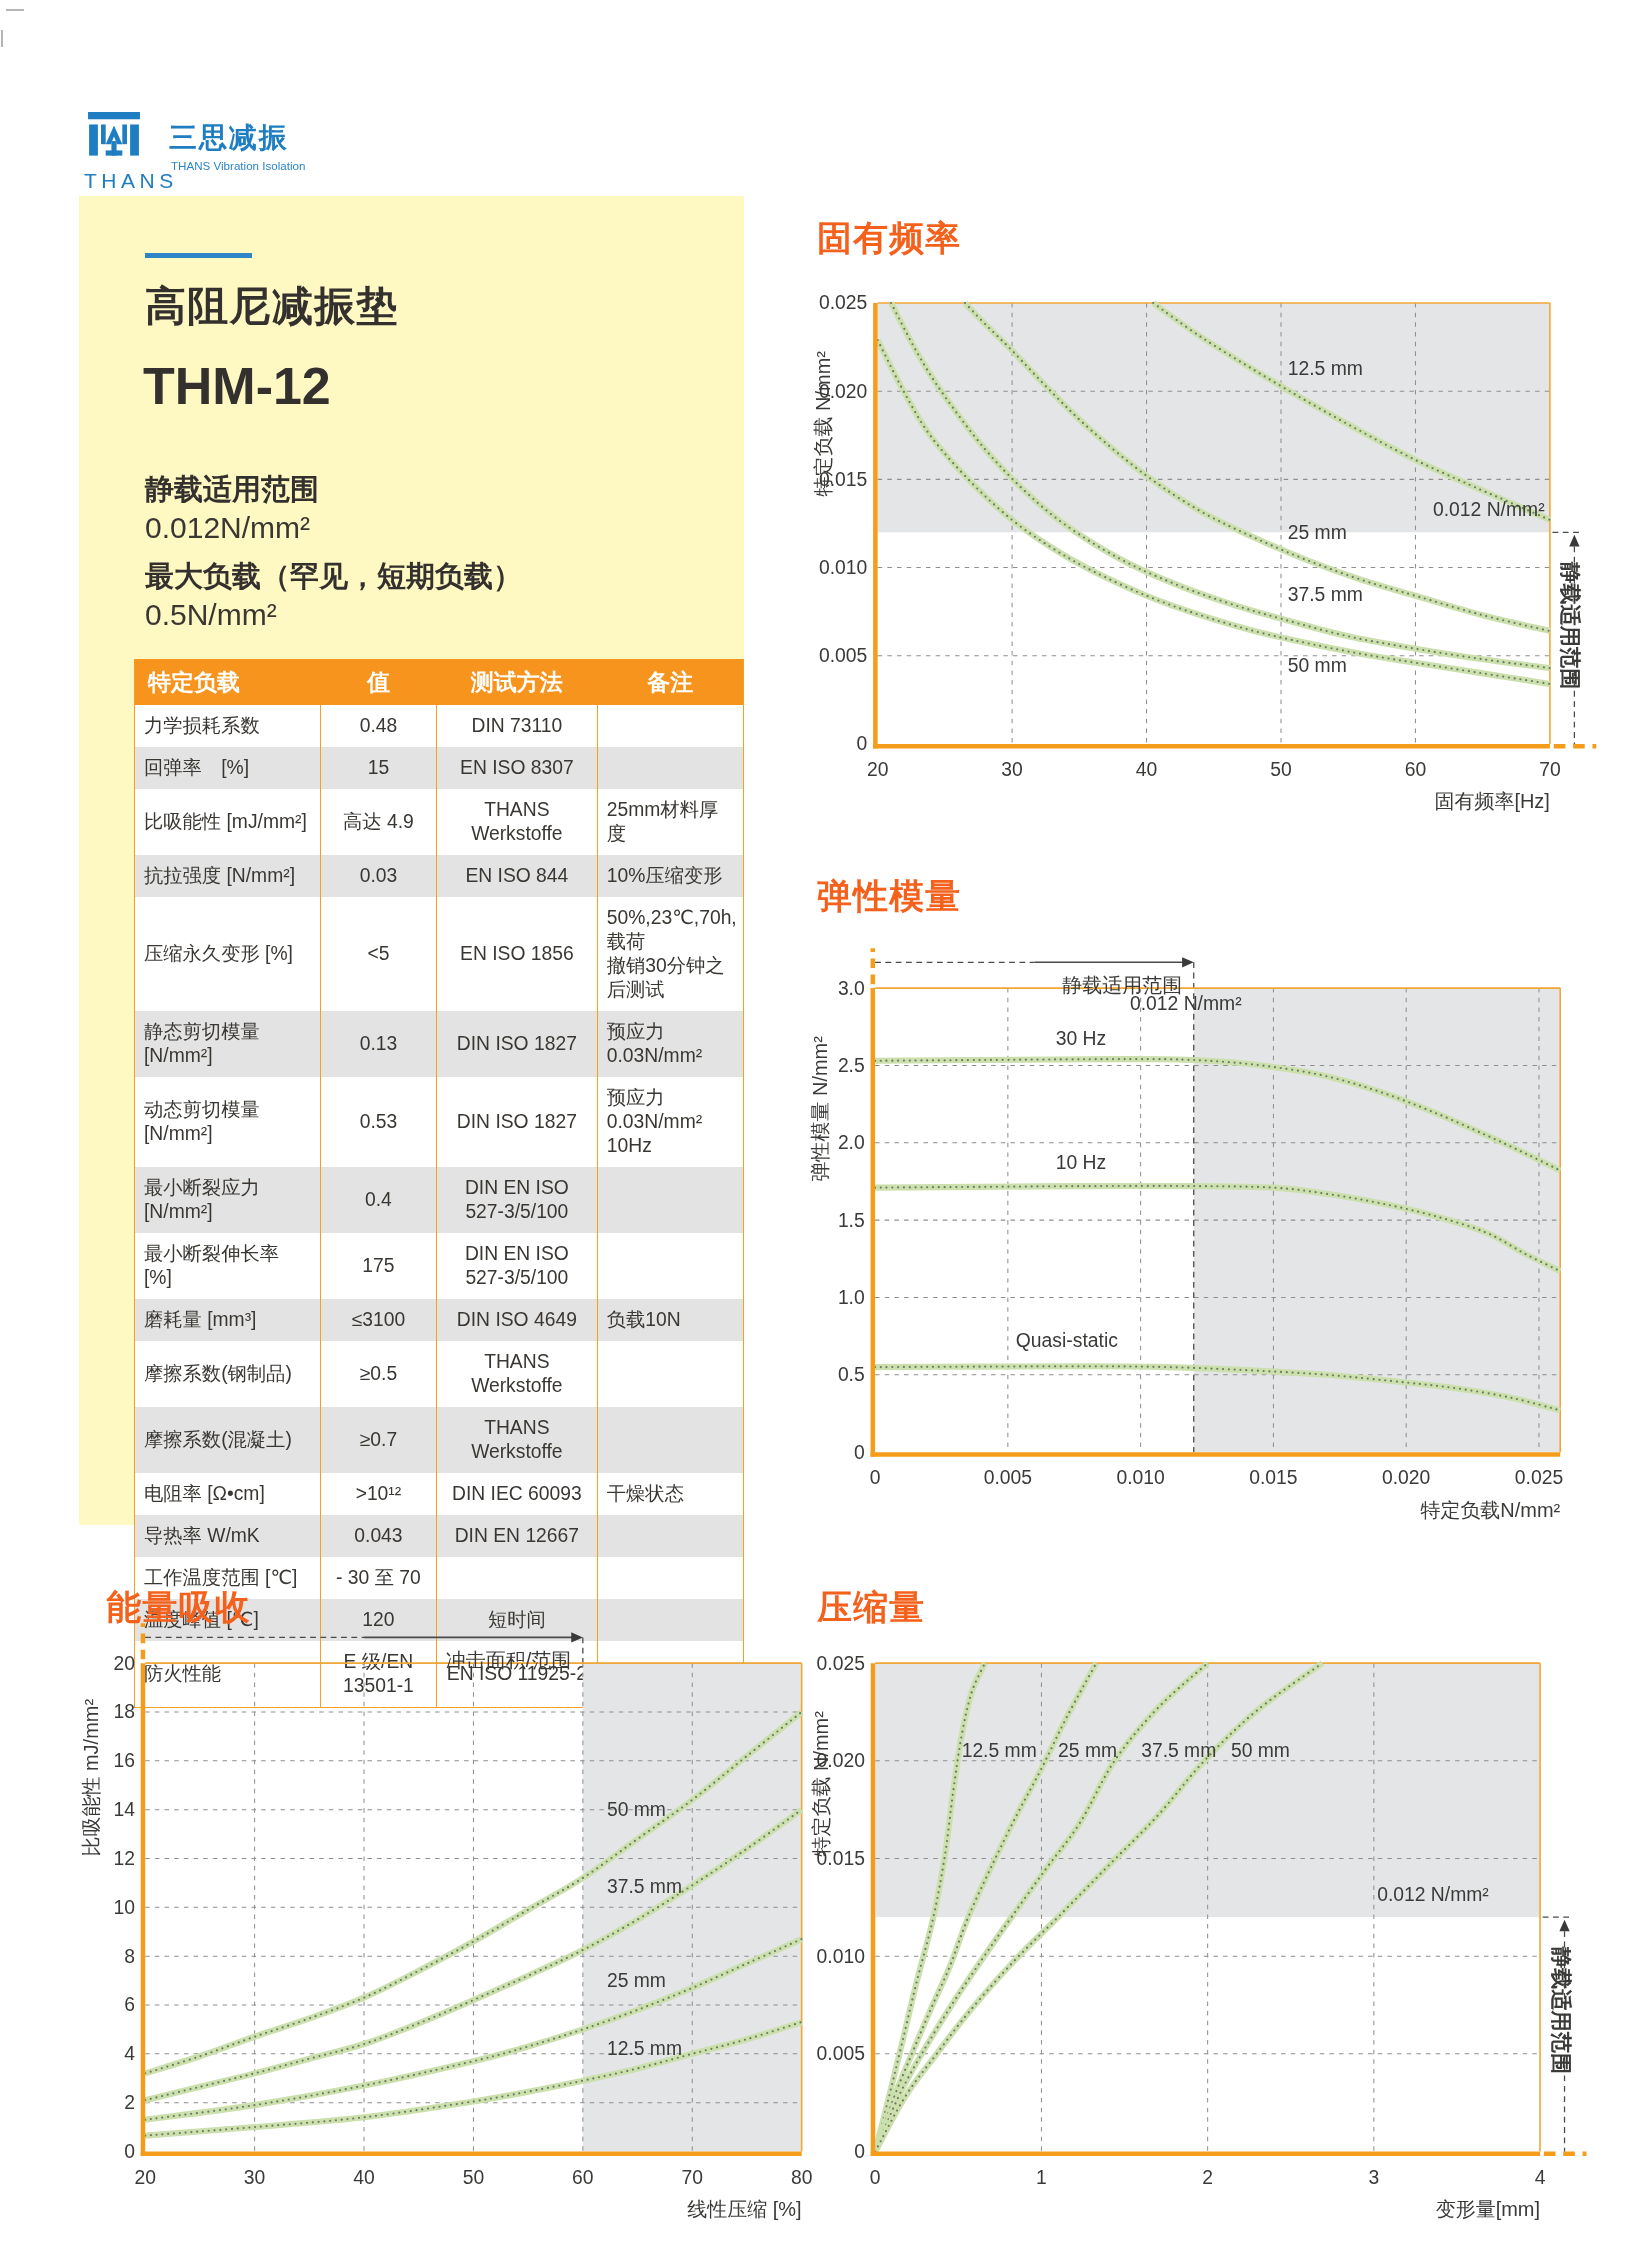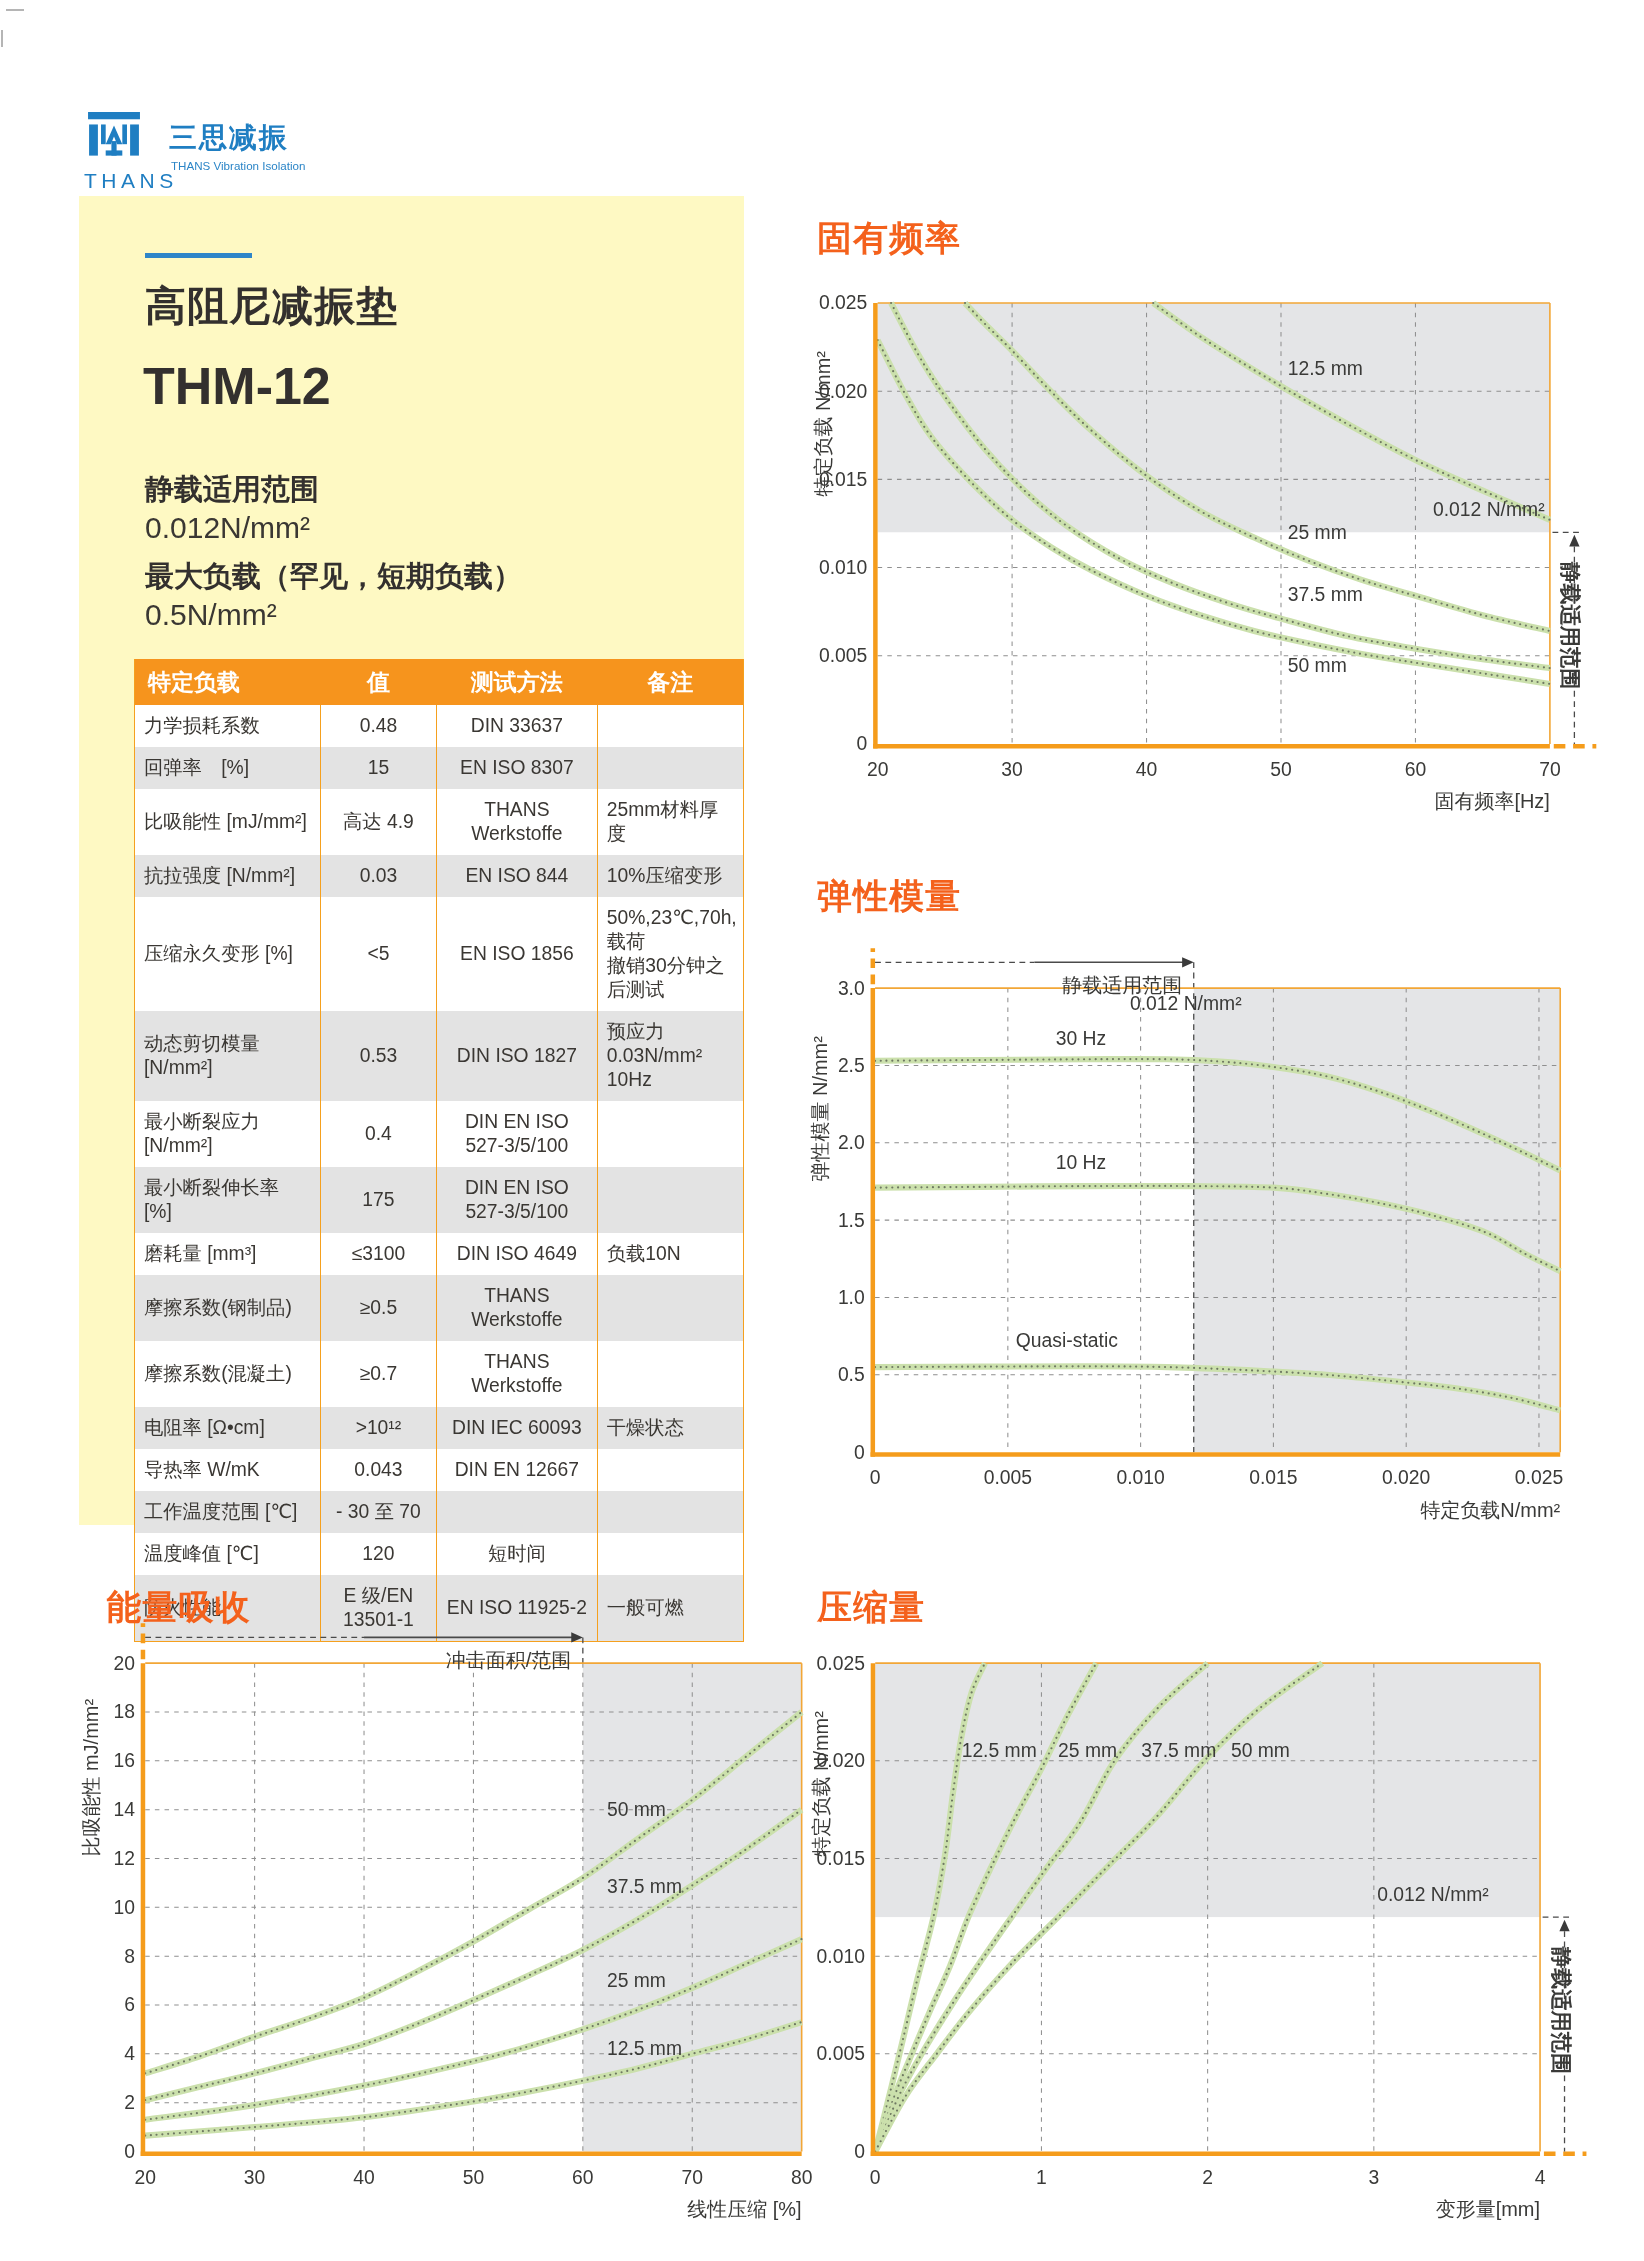"DIN 33637" td { text: 33637 -> 73110 }
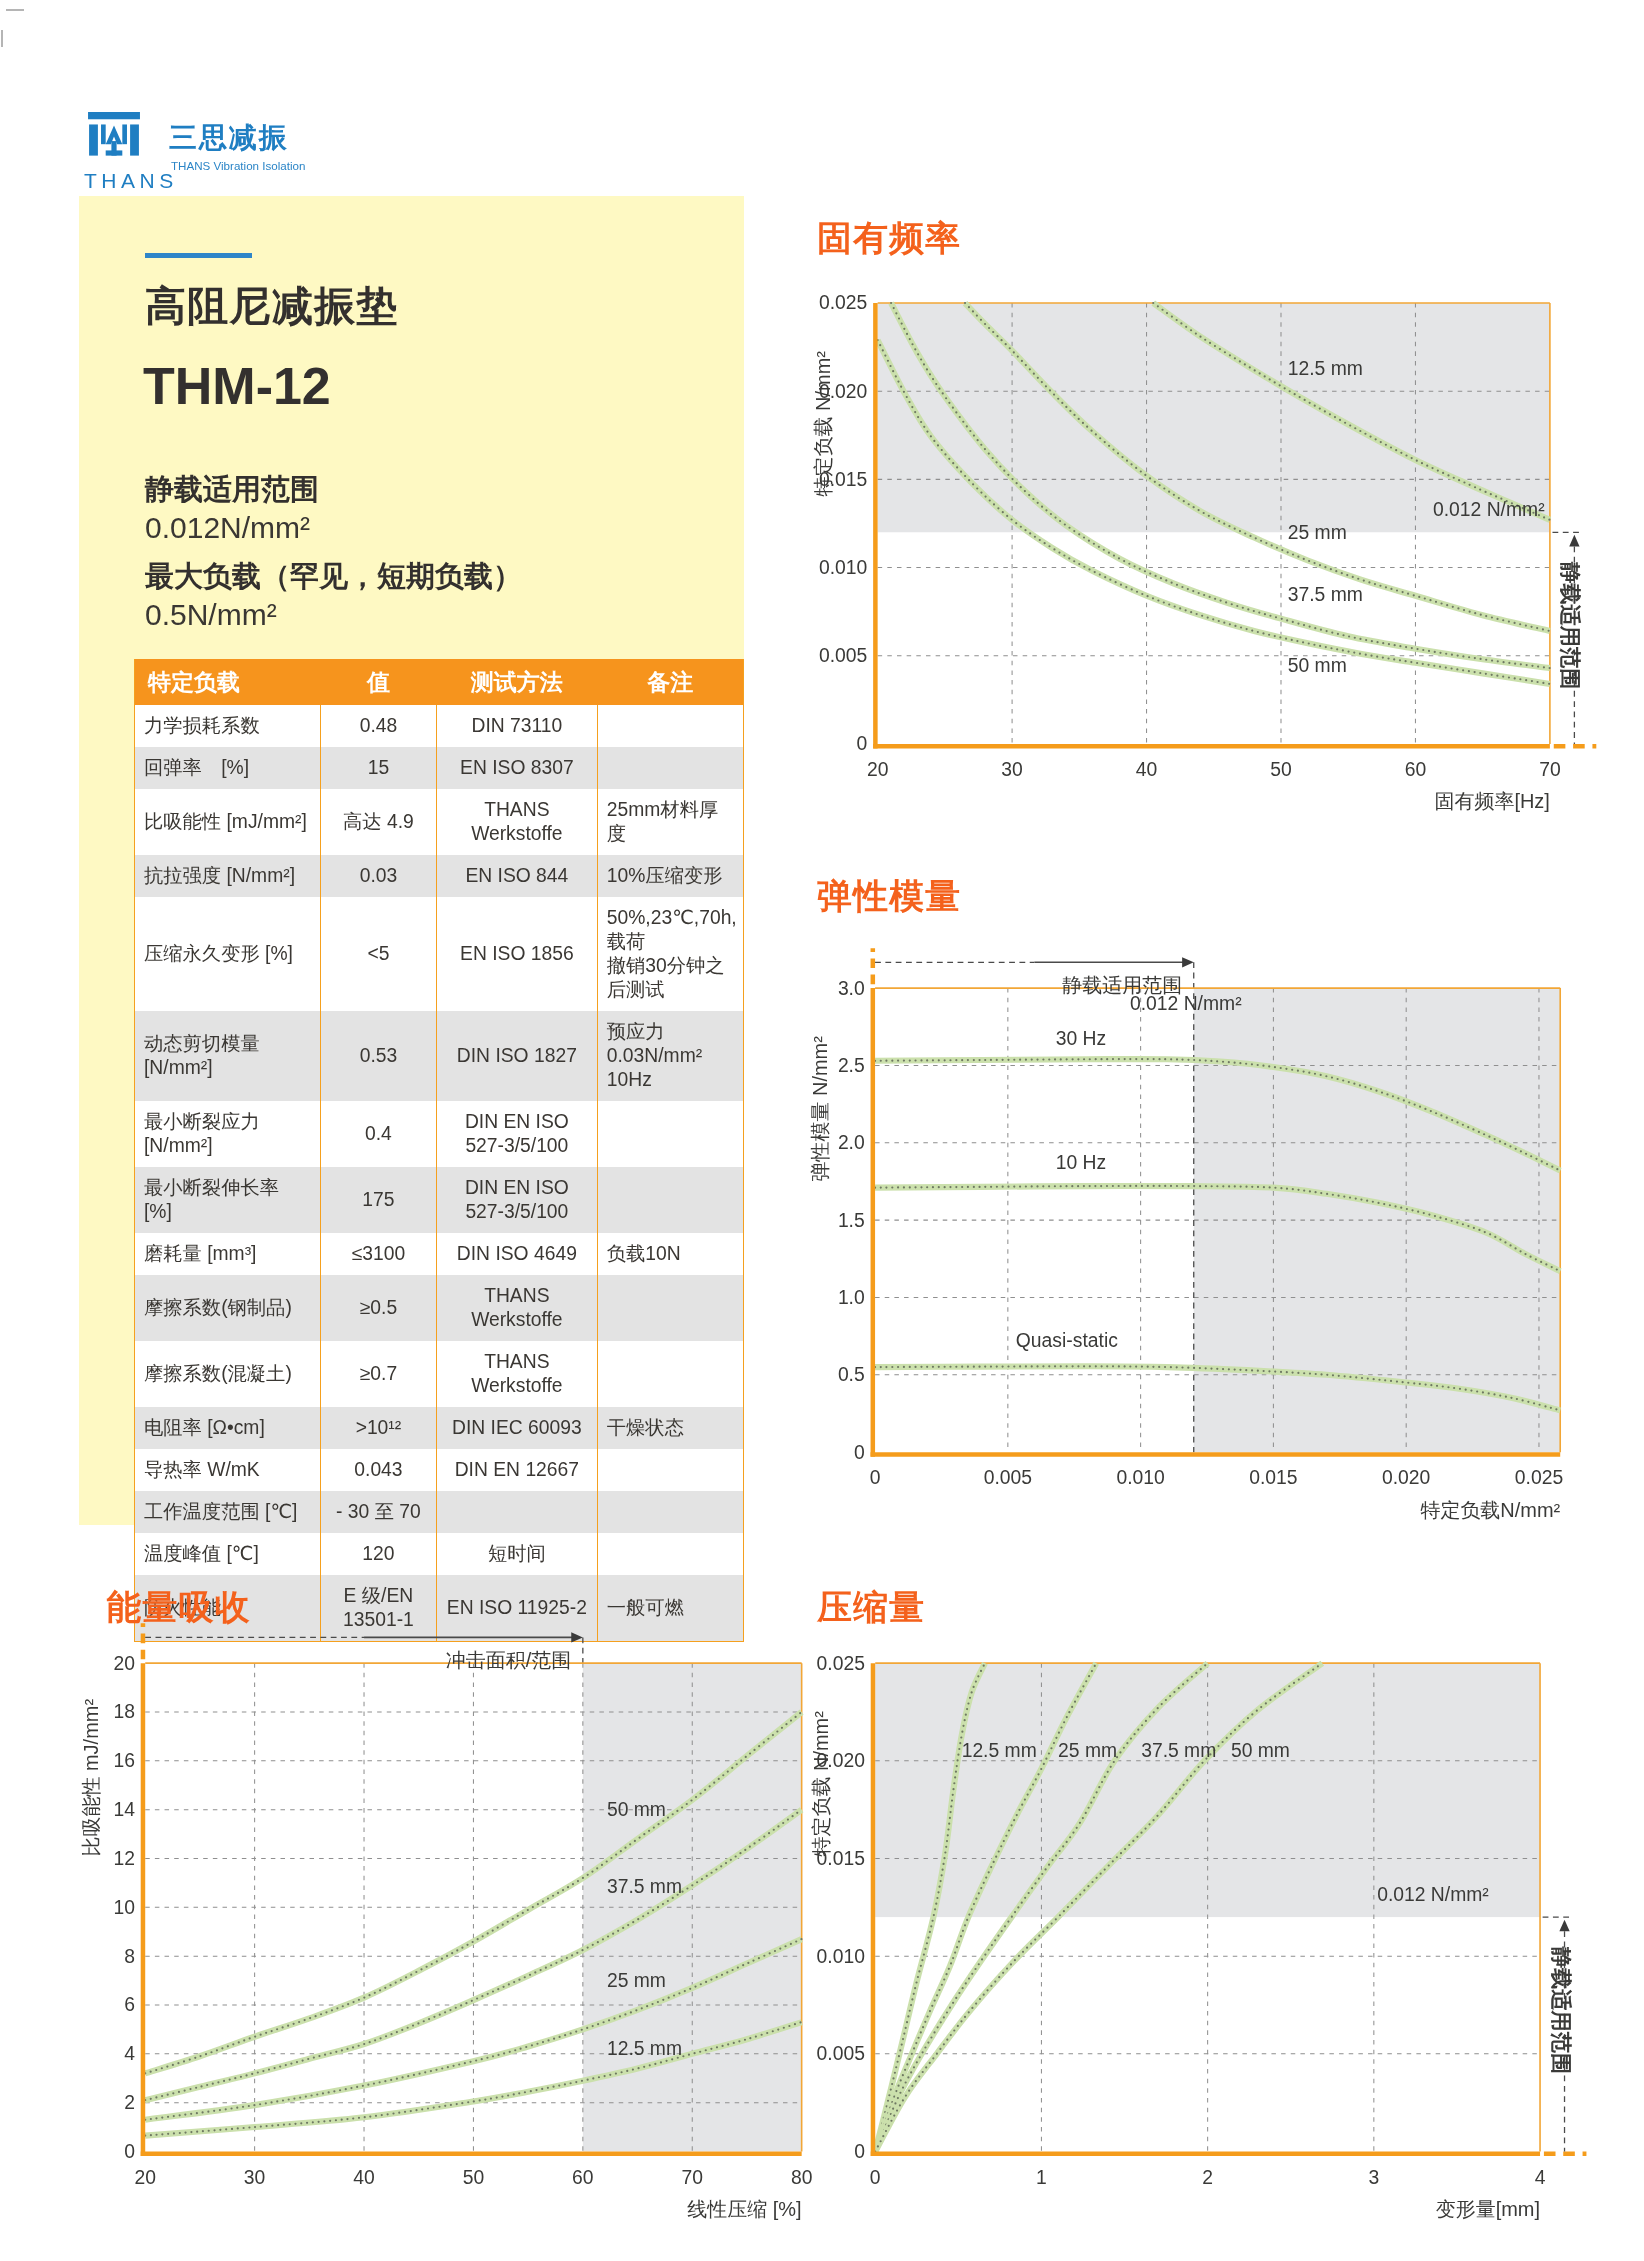"静态剪切模量 [N/mm²]" tr { html: none -> <tr> <td>静态剪切模量 [N/mm²]</td> <td>0.13</td> <td>DIN ISO 1827</td> <td>预应力0.03N/mm²</td> </tr> }
